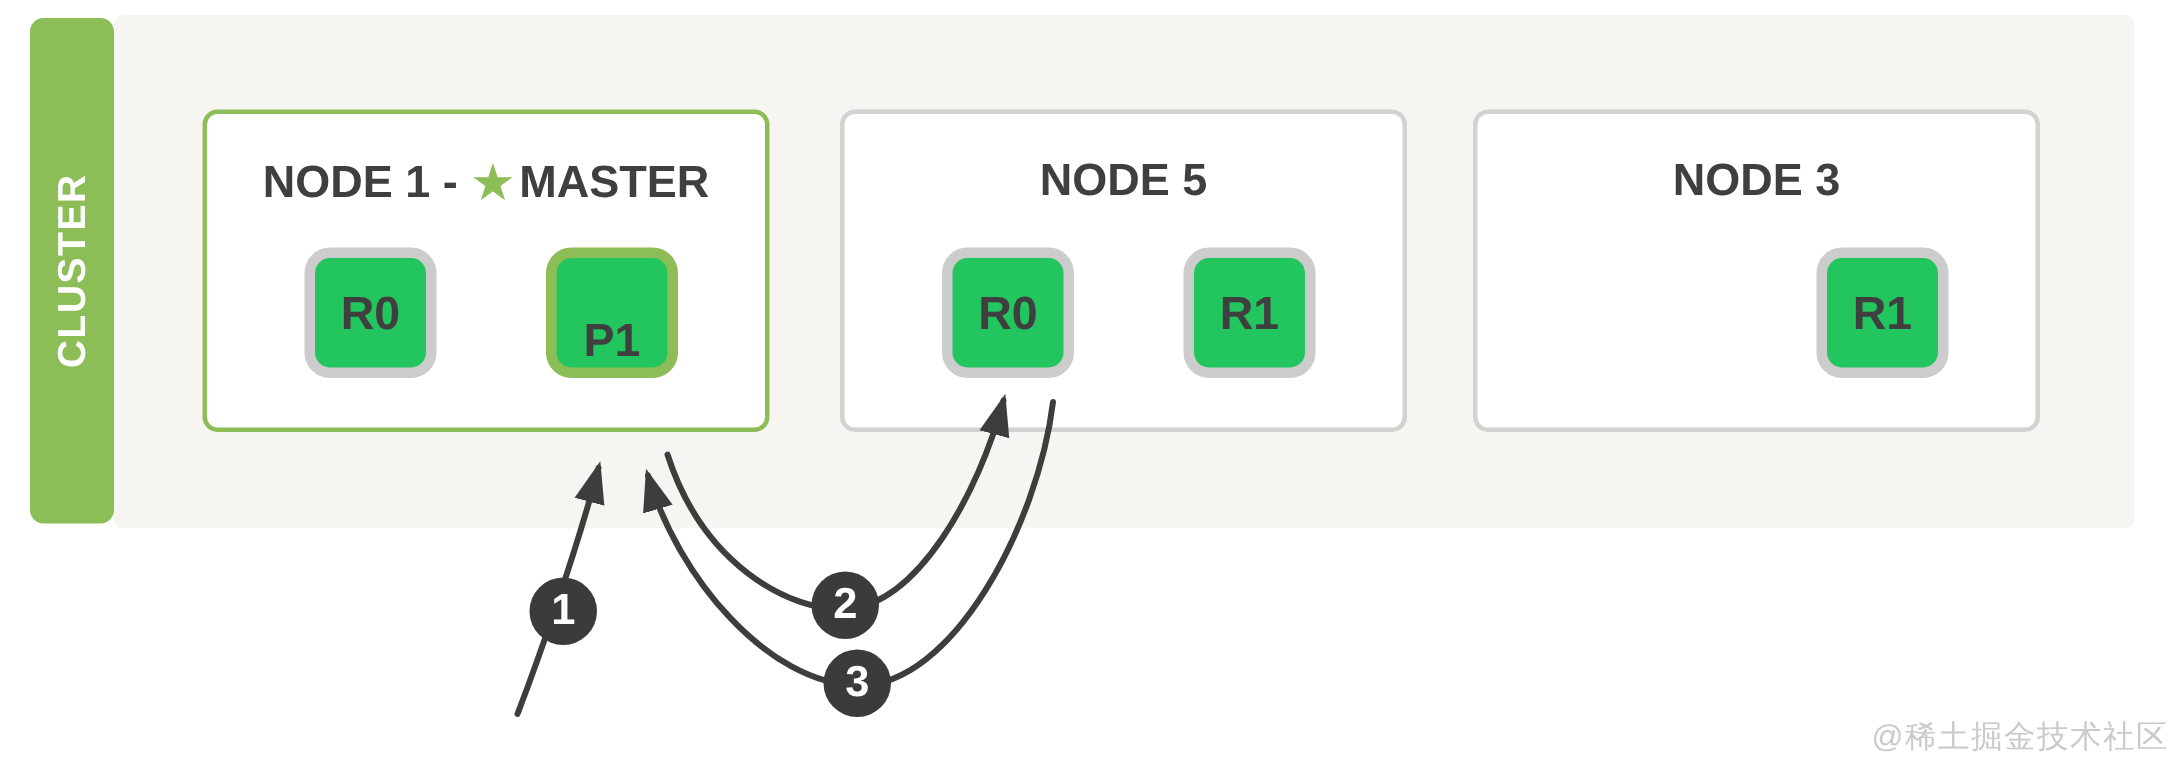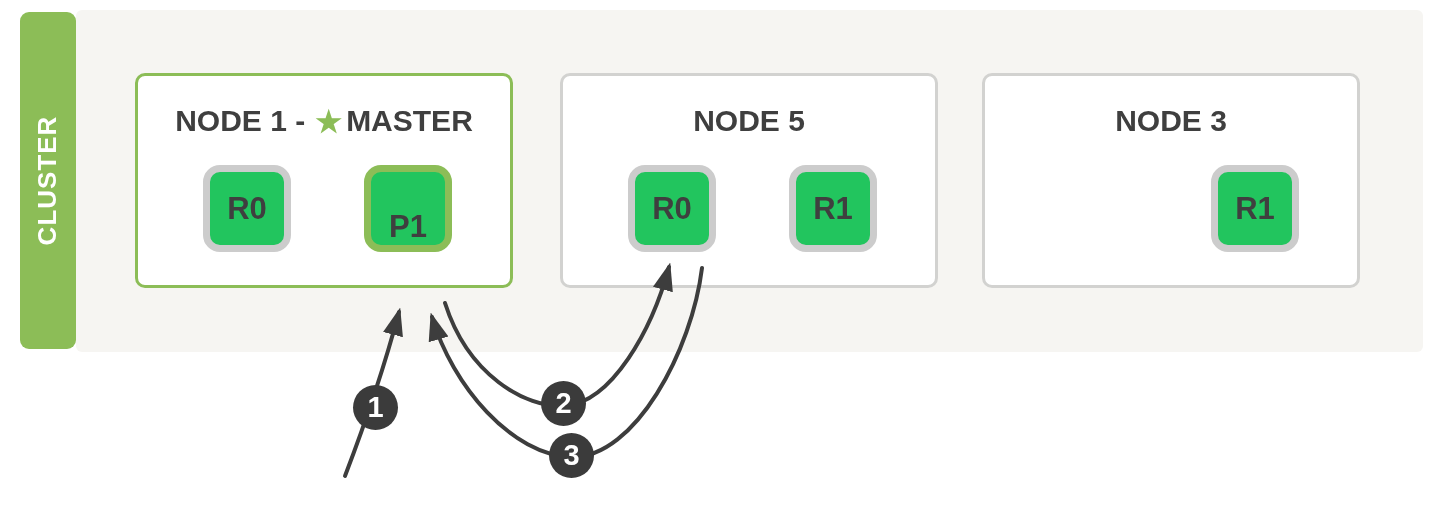"@稀土掘金技术社区" div.watermark { html: none -> <div>@稀土掘金技术社区</div> }
